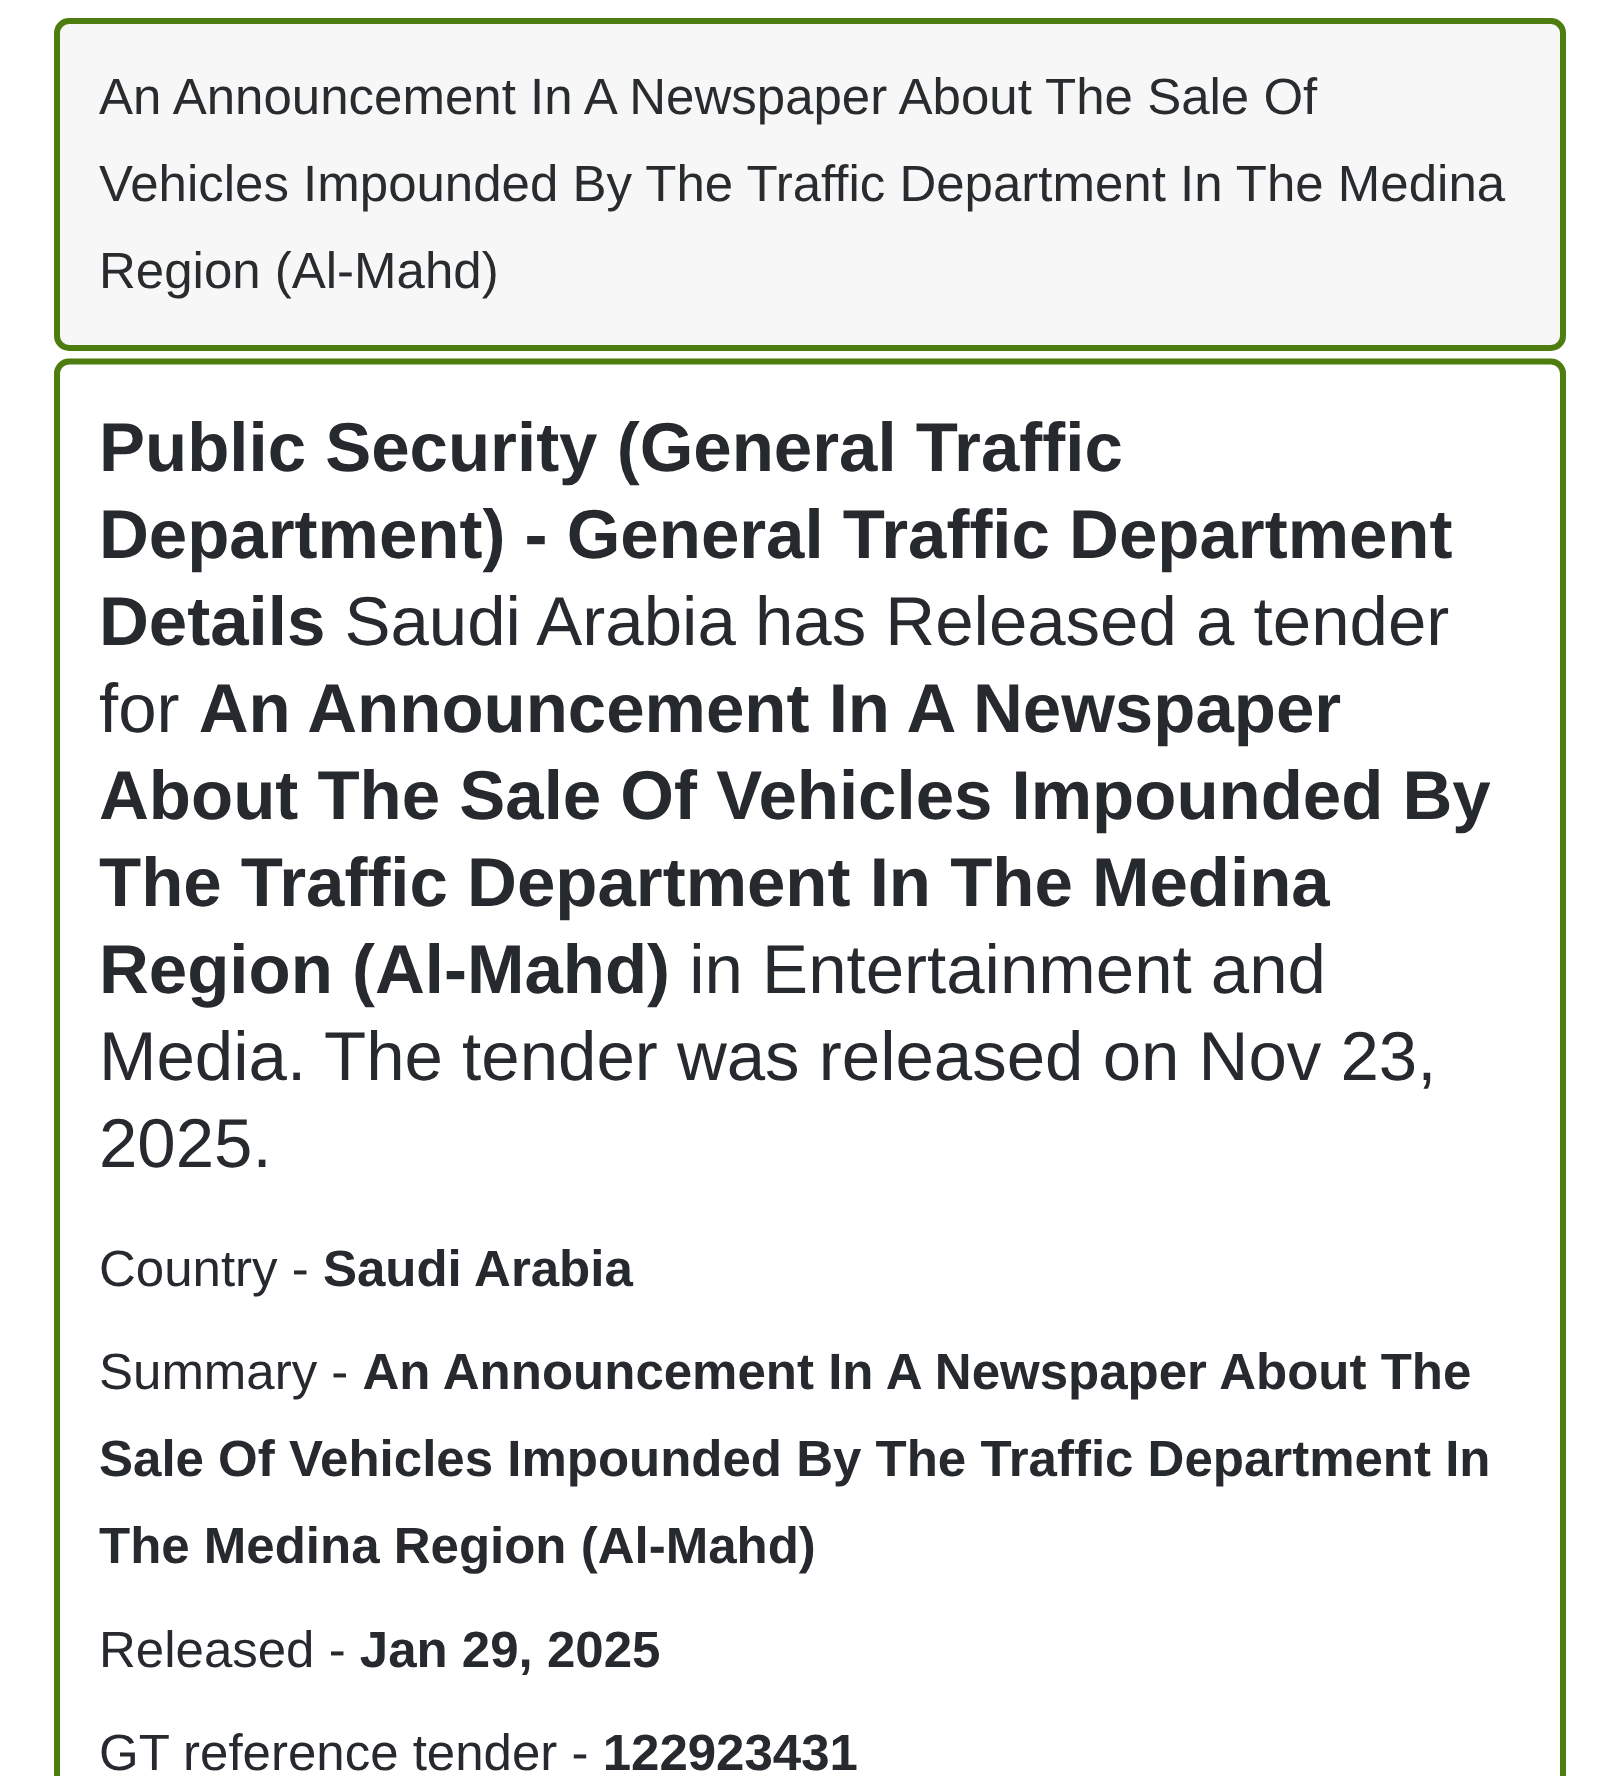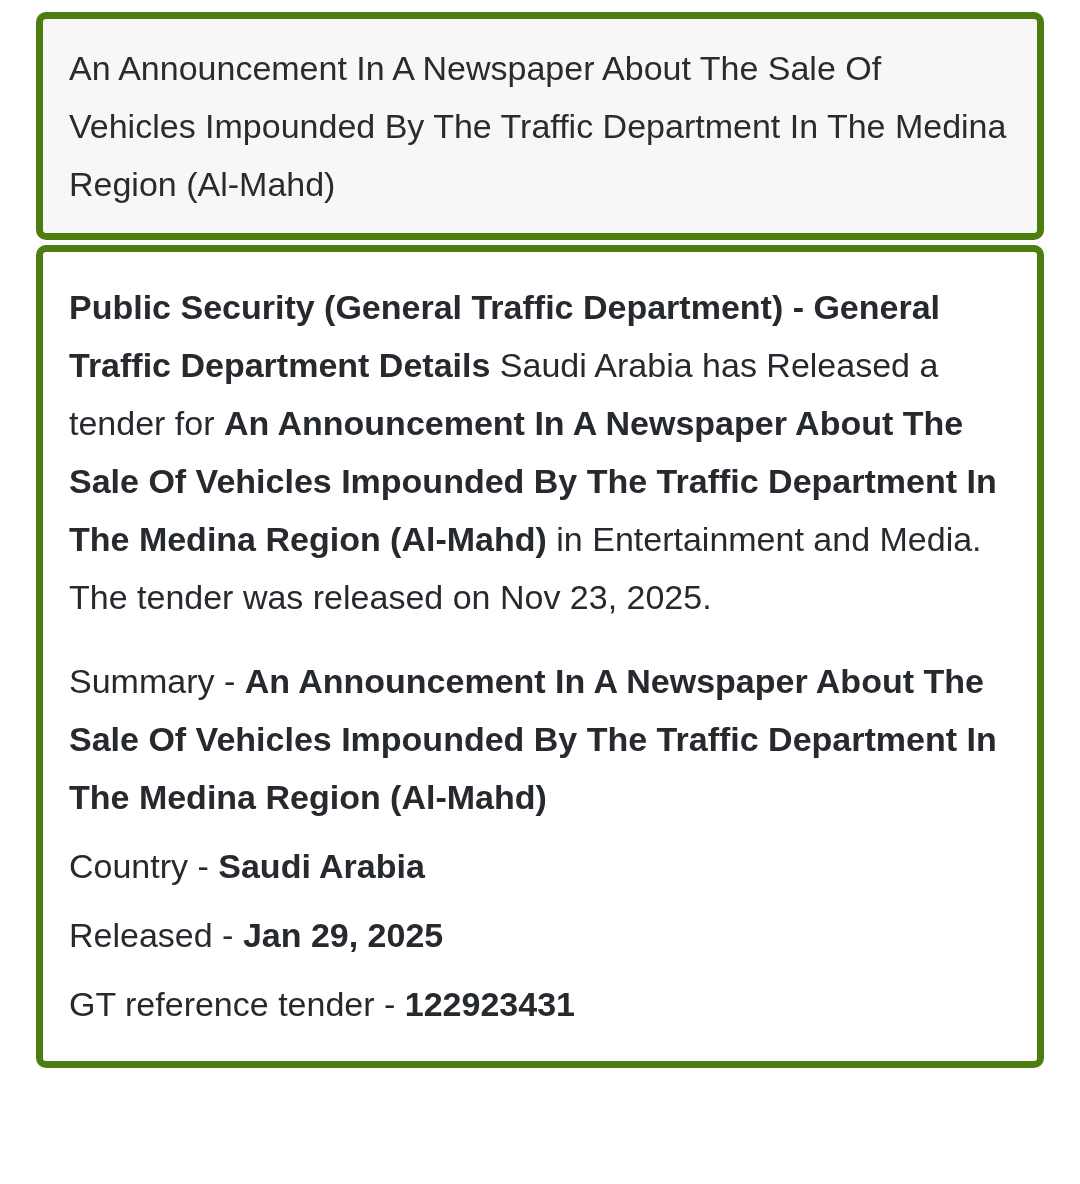"An Announcement In A Newspaper" .card { border: 7px solid #4d7c0f -> 4px solid #4d7c0f }
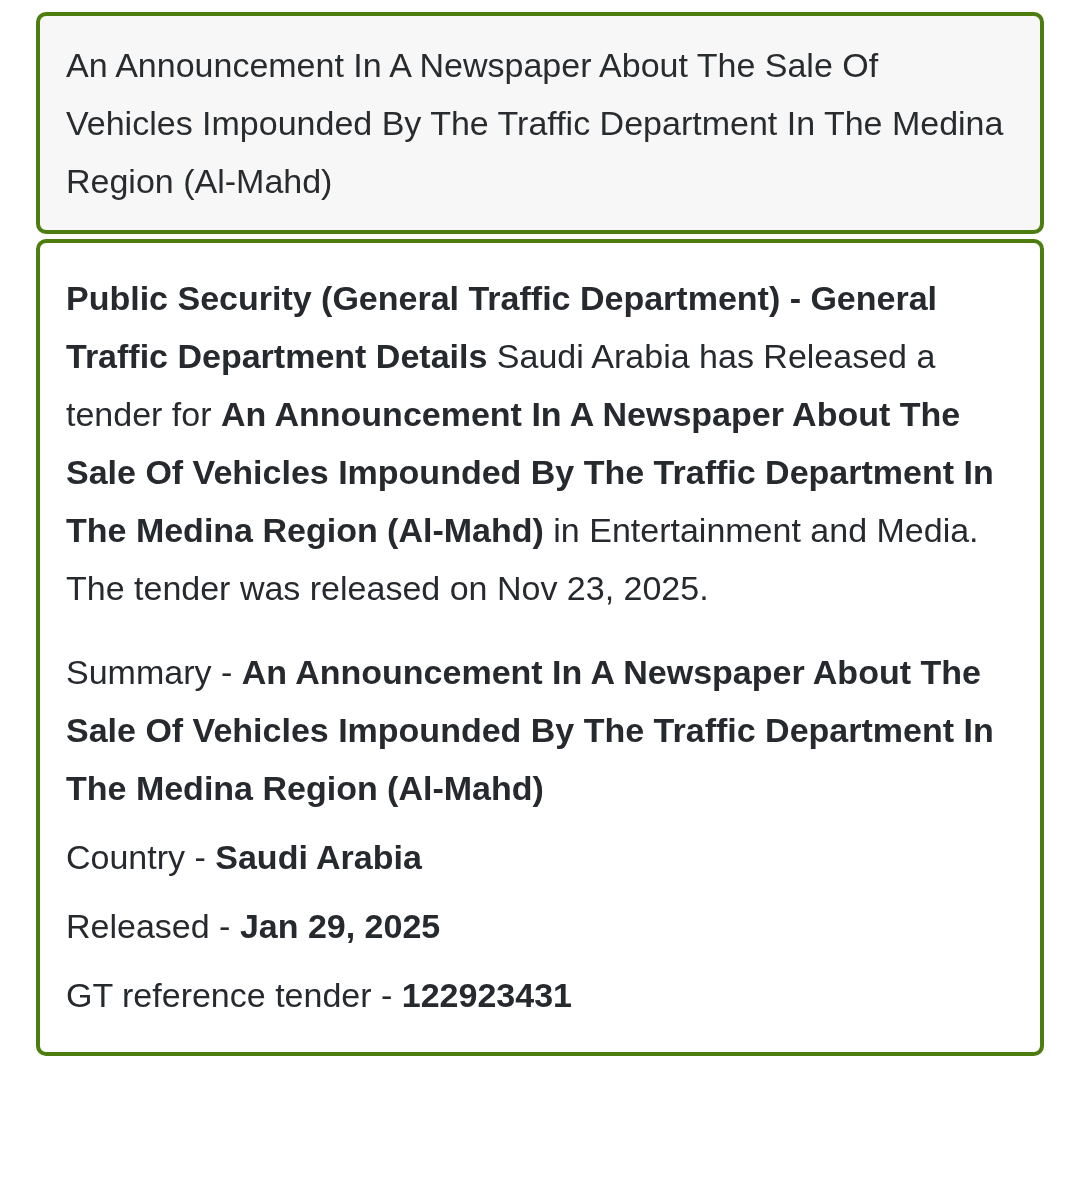"Public Security (General Traffic" .para { font-size: 34px -> 46px }
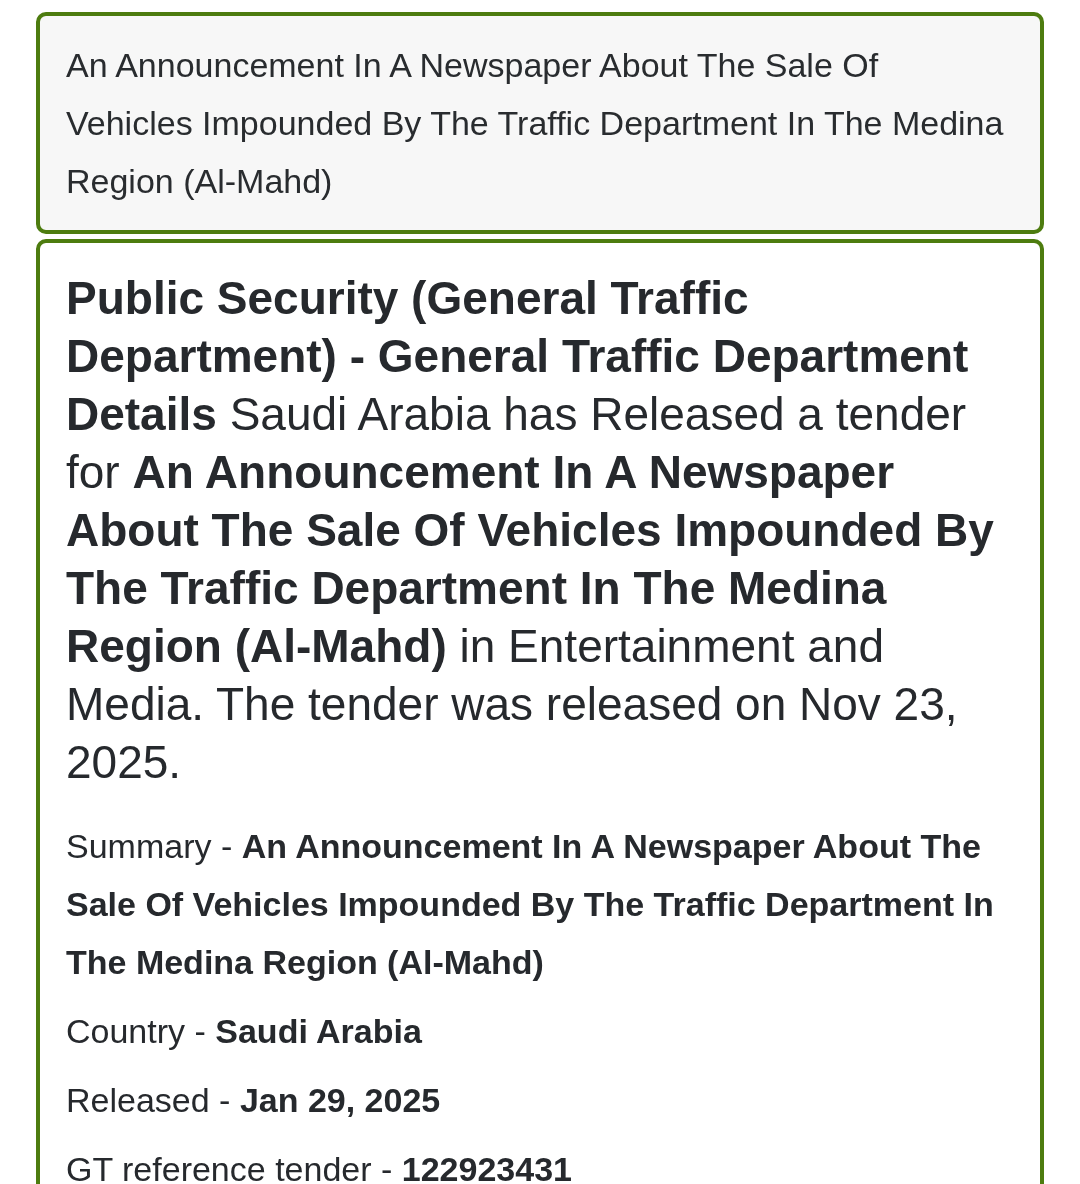"Summary - An Announcement In" p.field { order: before "Country - Saudi Arabia" -> after "Country - Saudi Arabia" }
